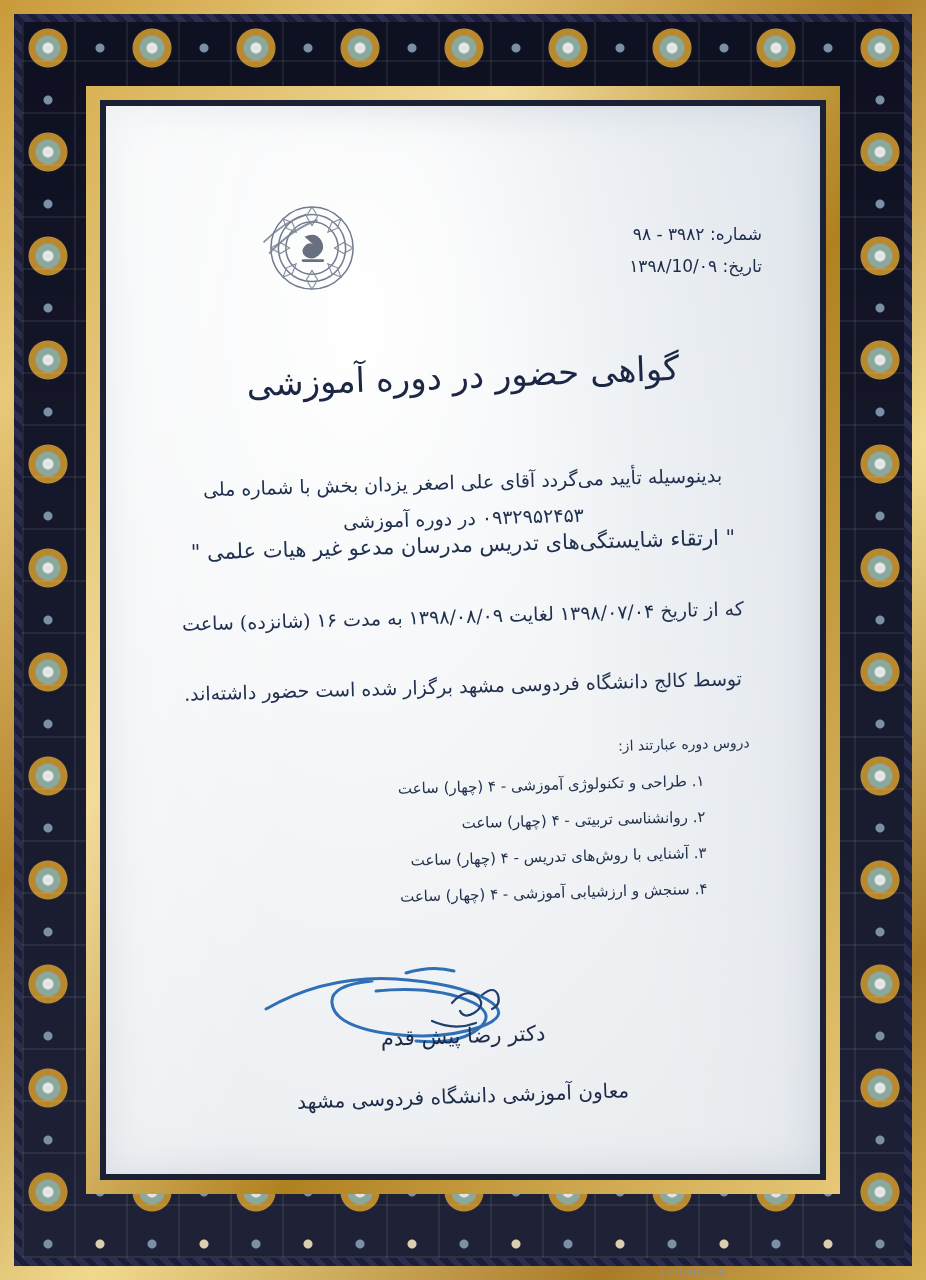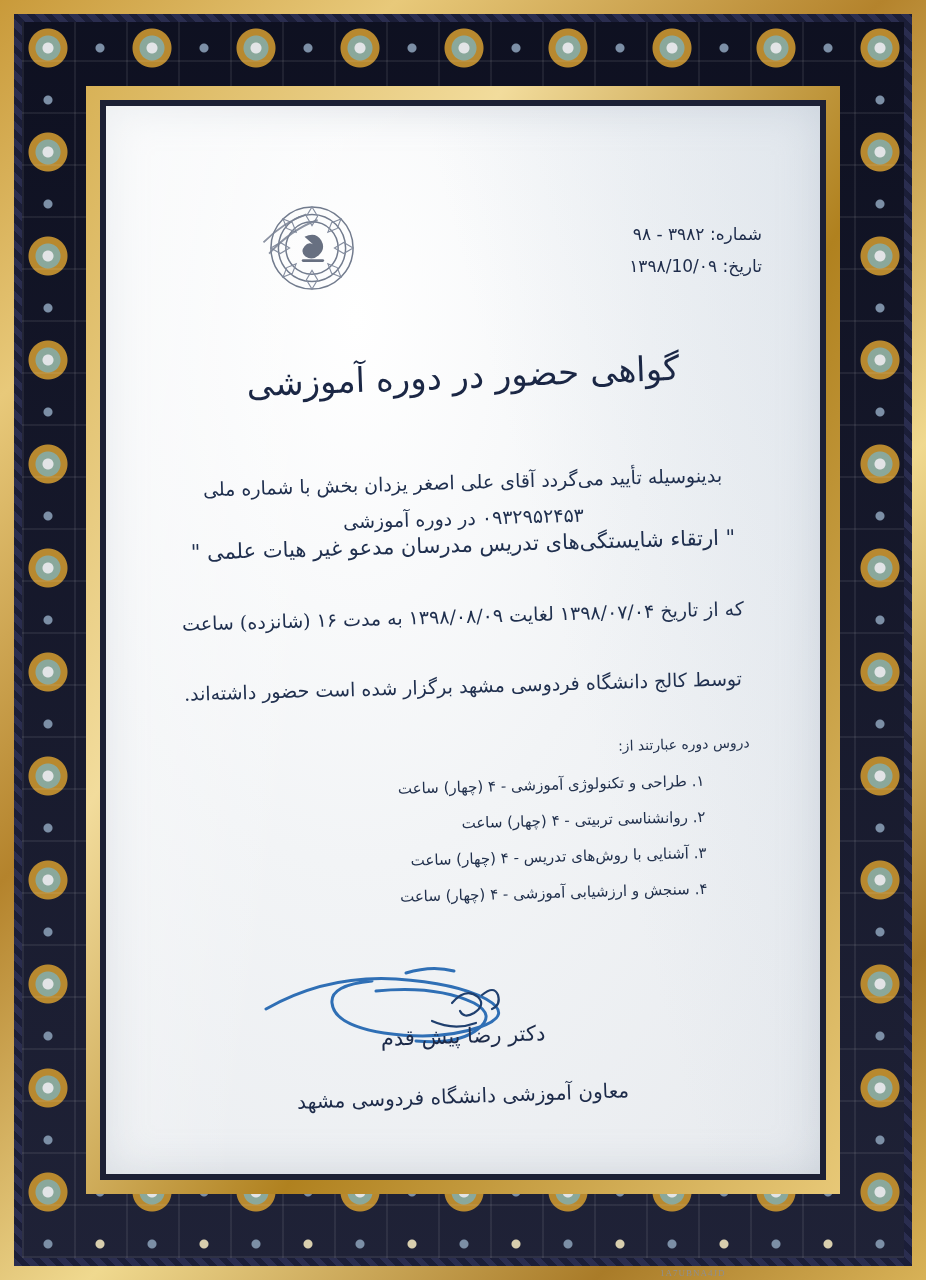"1A7UBNA4JD" .corner-mark { font-family: Liberation Serif, serif -> Liberation Sans, sans-serif }
